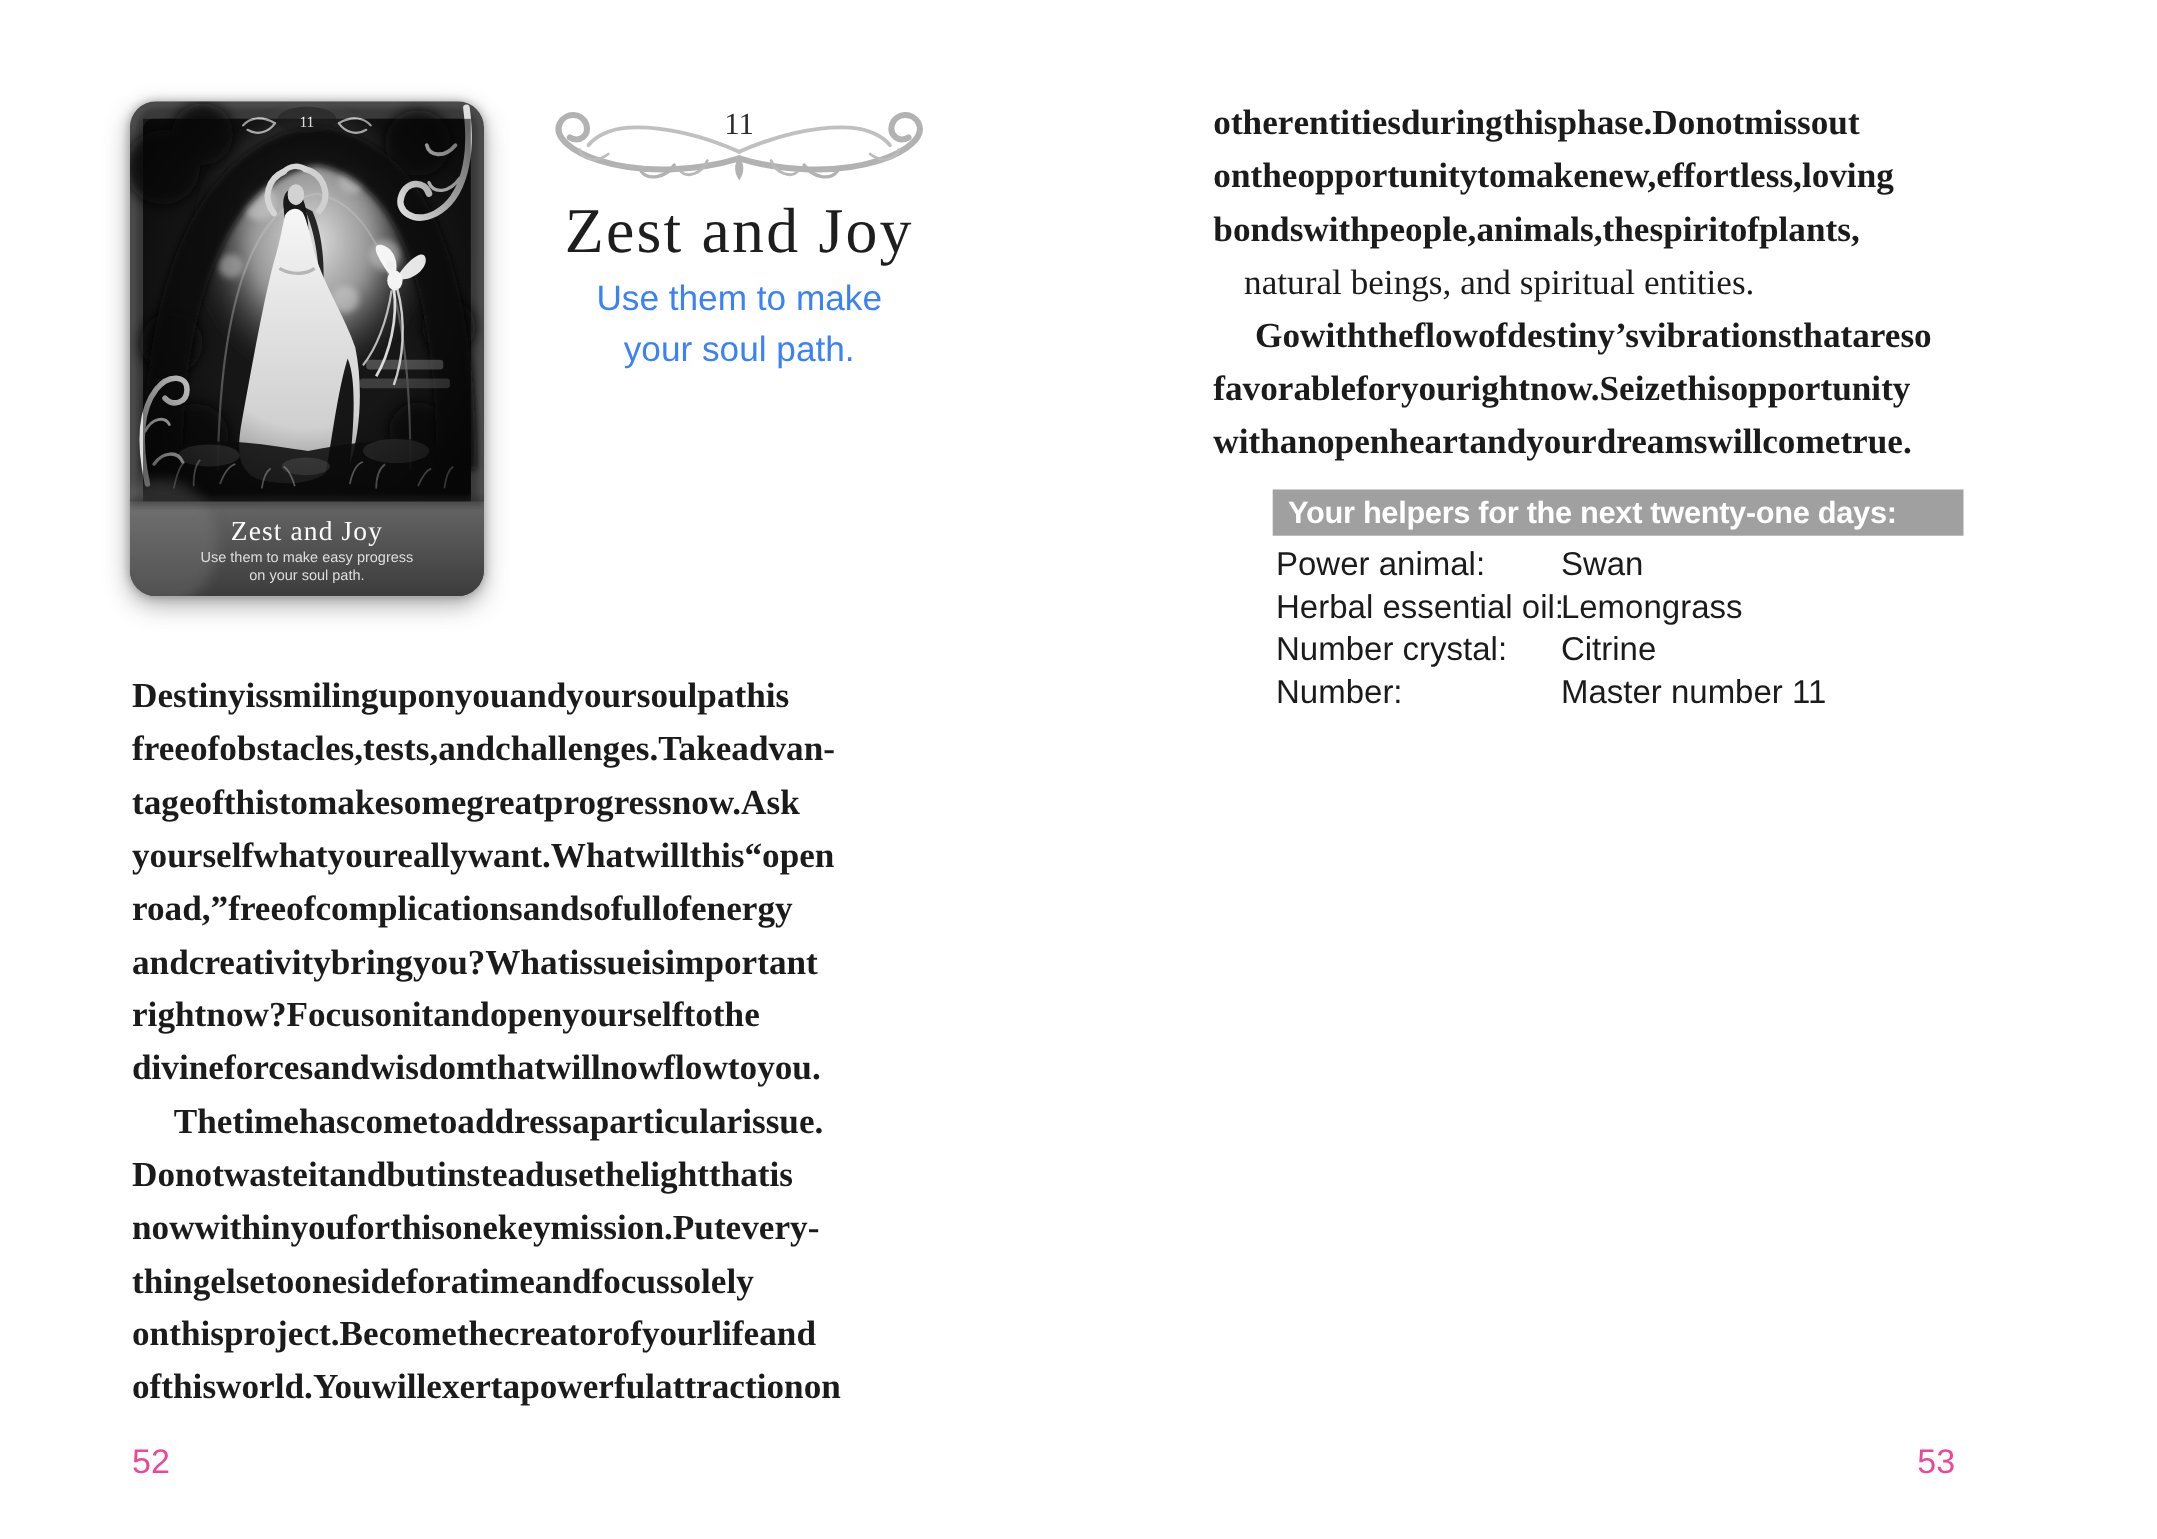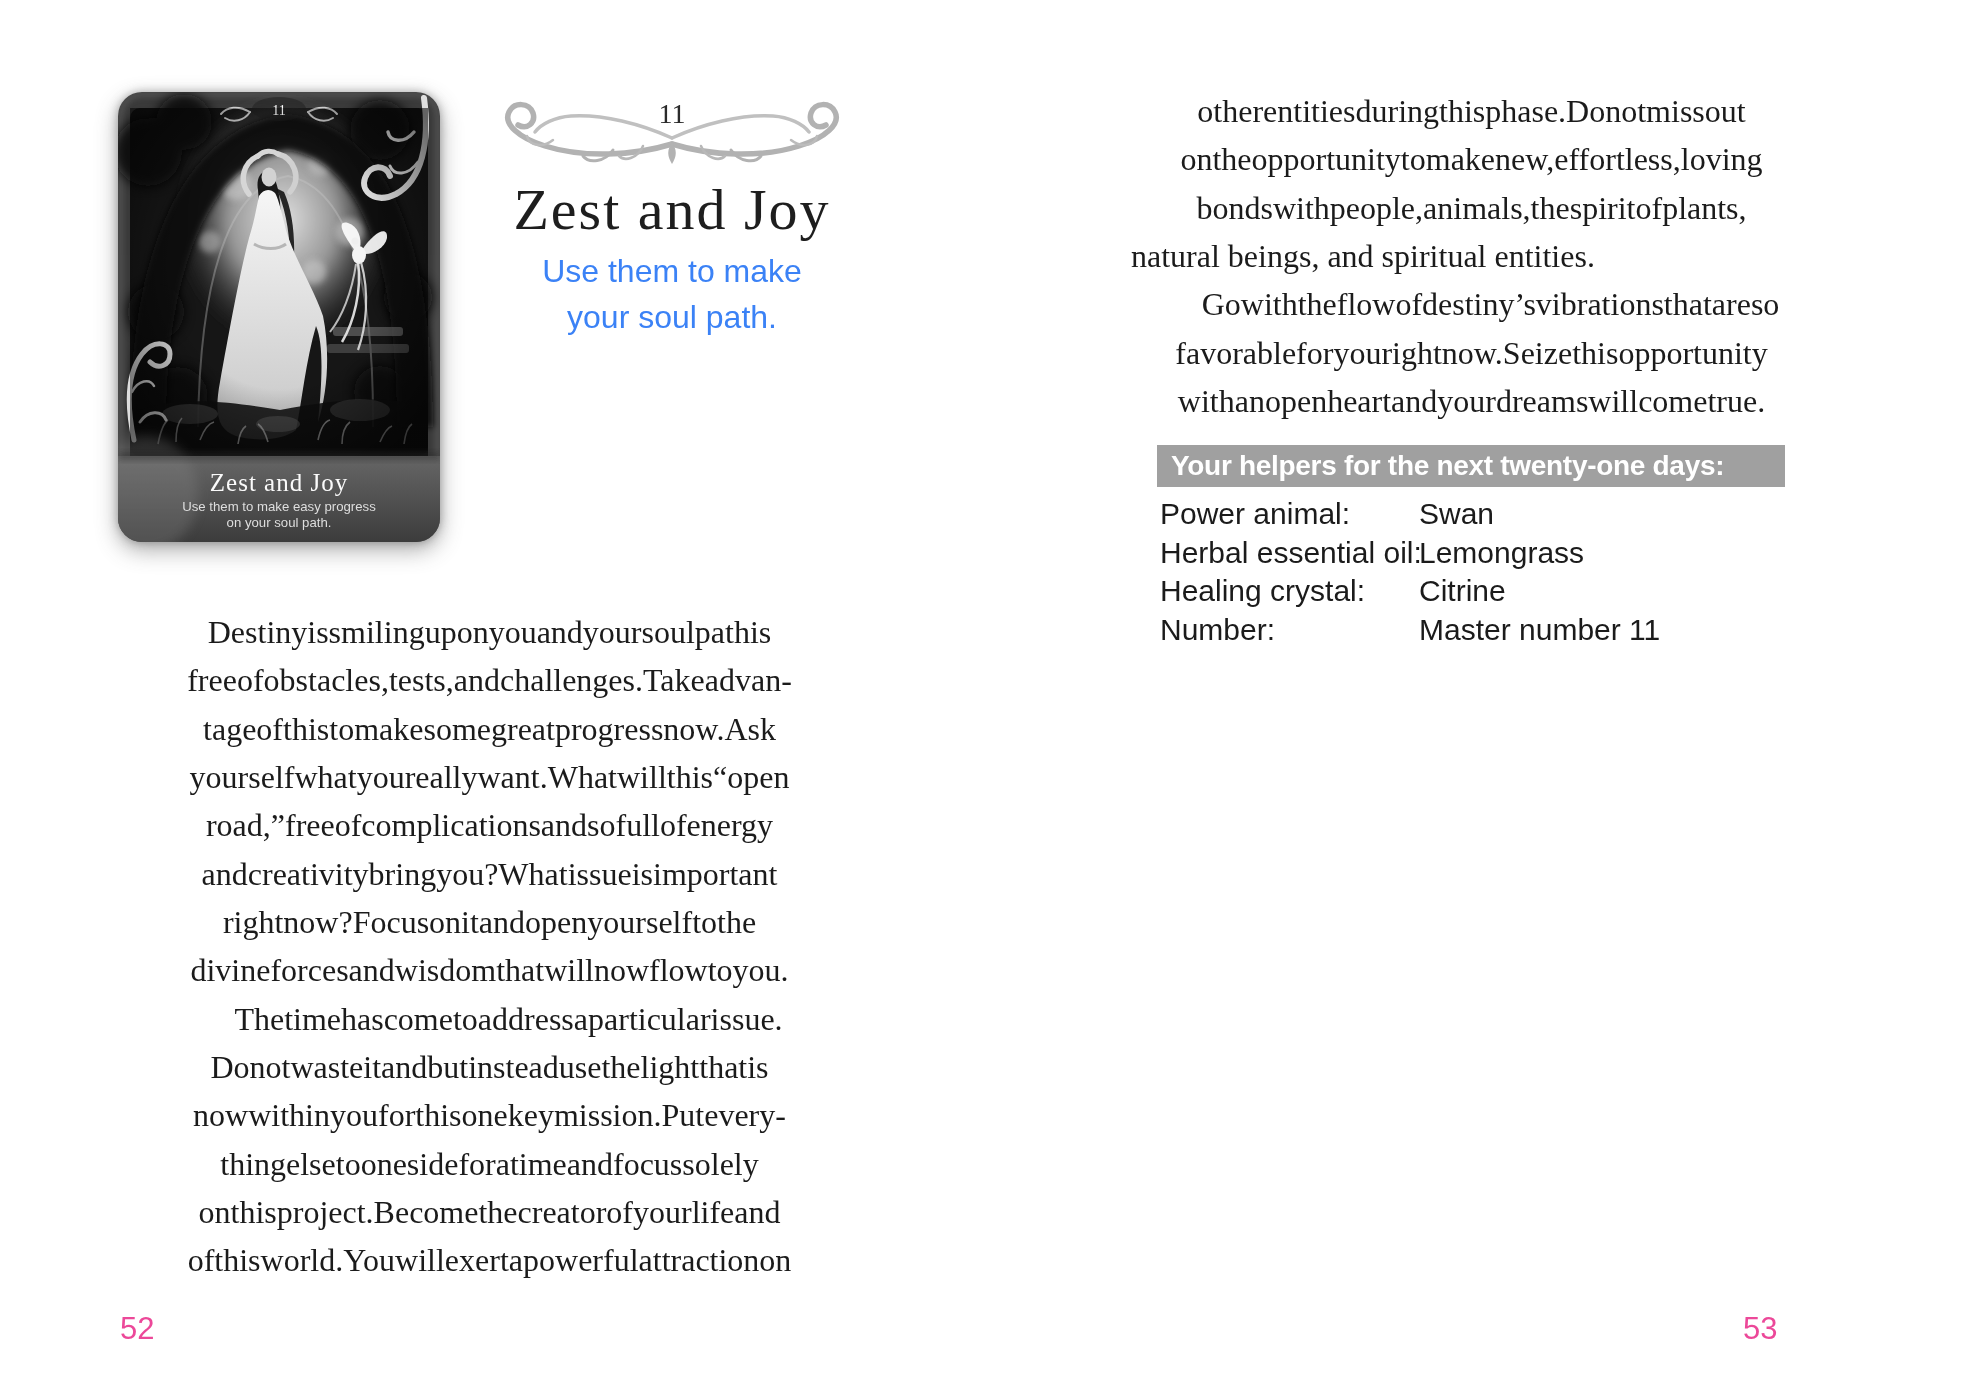"other" .tline.just { font-weight: none -> bold; justify-content: center -> flex-start }
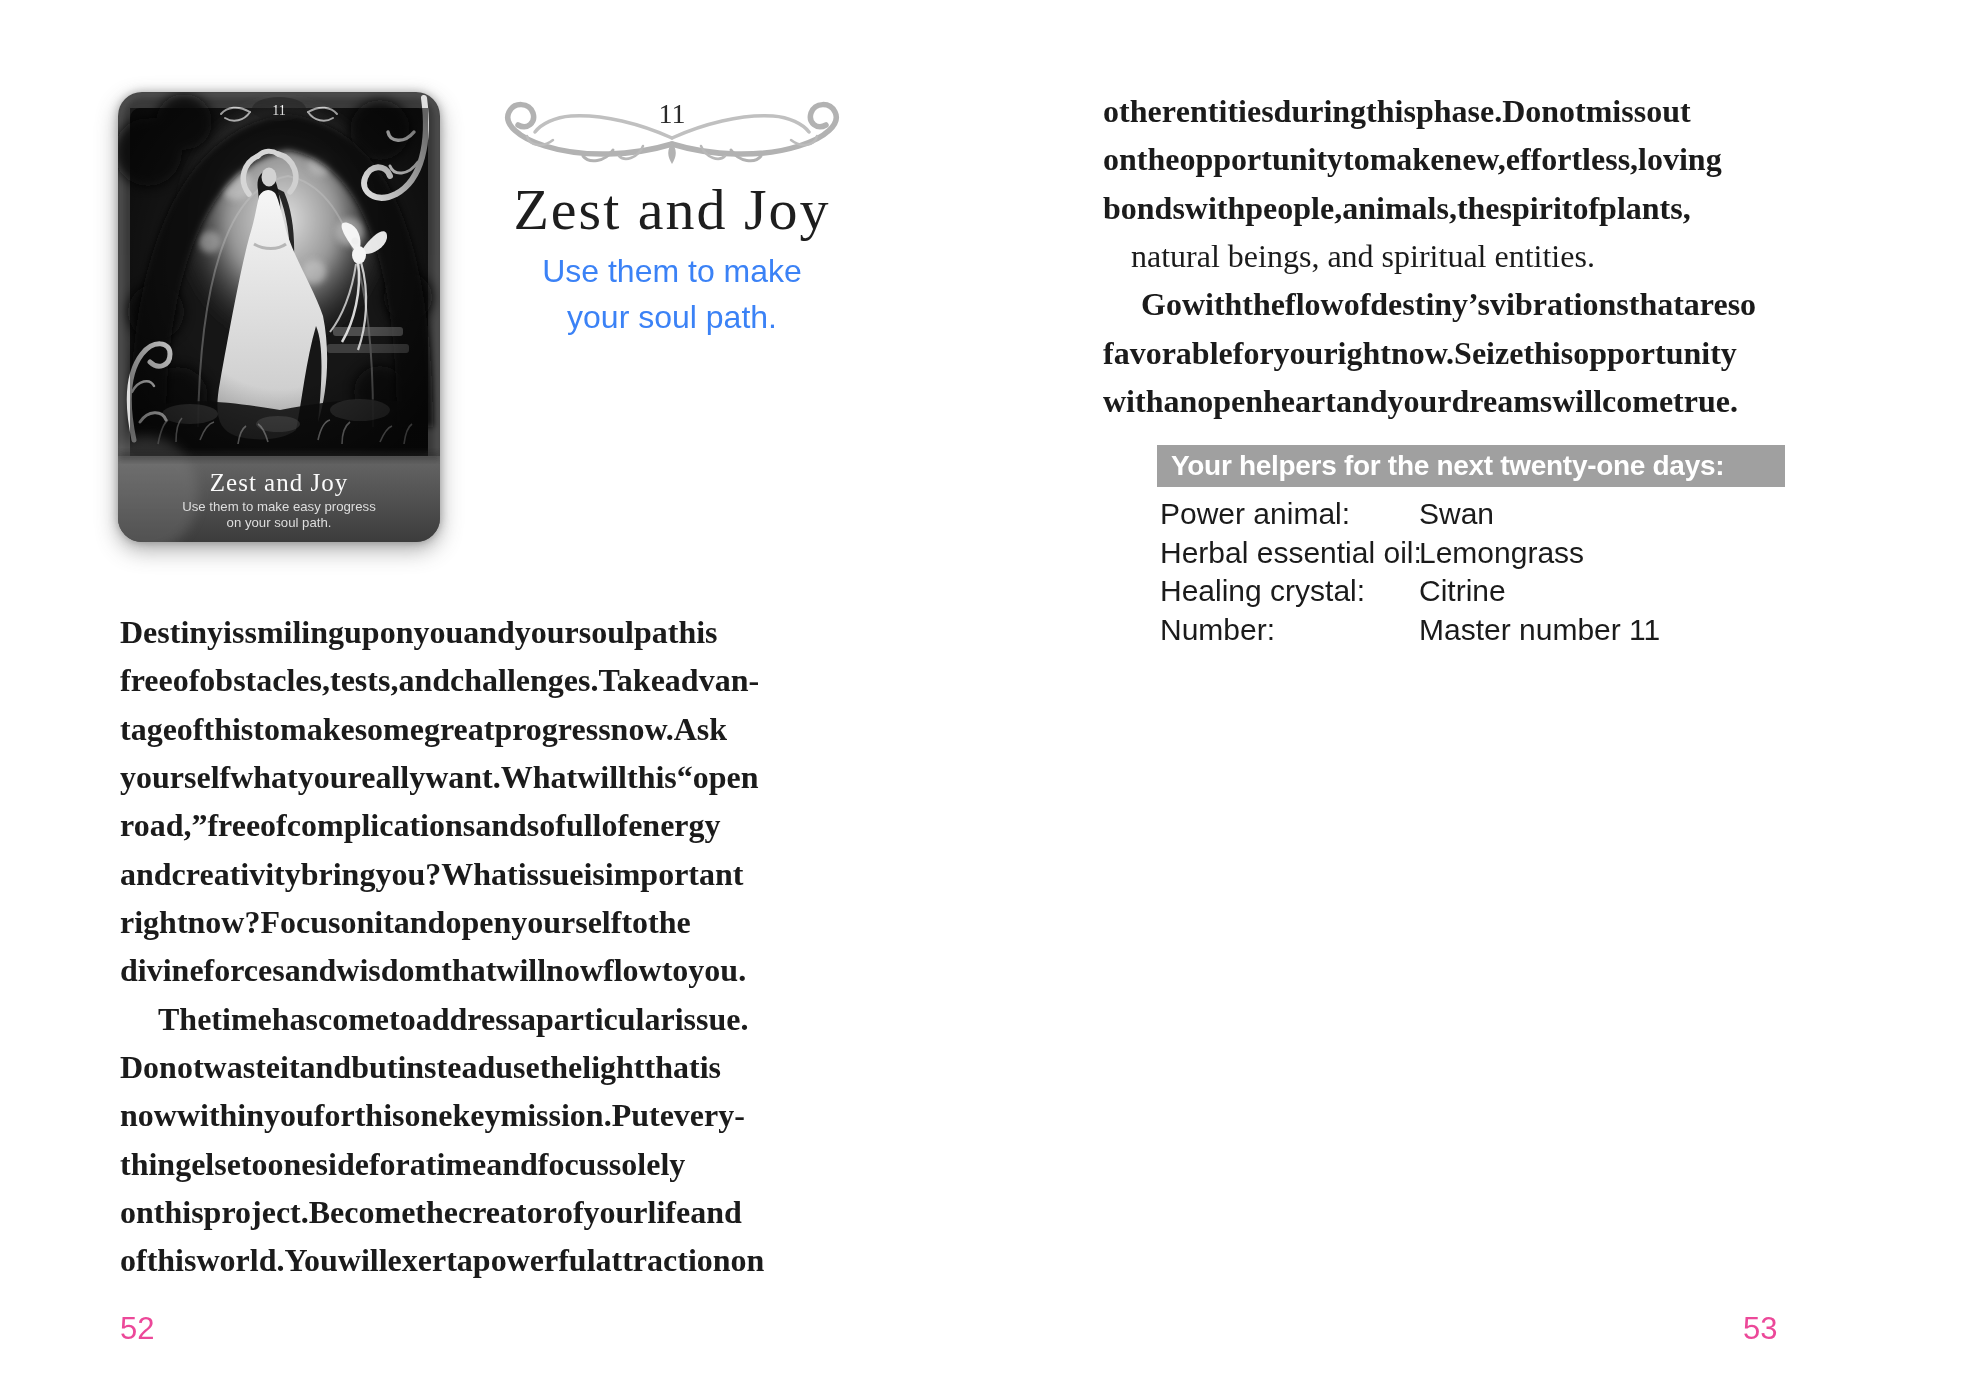"Healing crystal:" span.hl { text: Healing -> Number }
